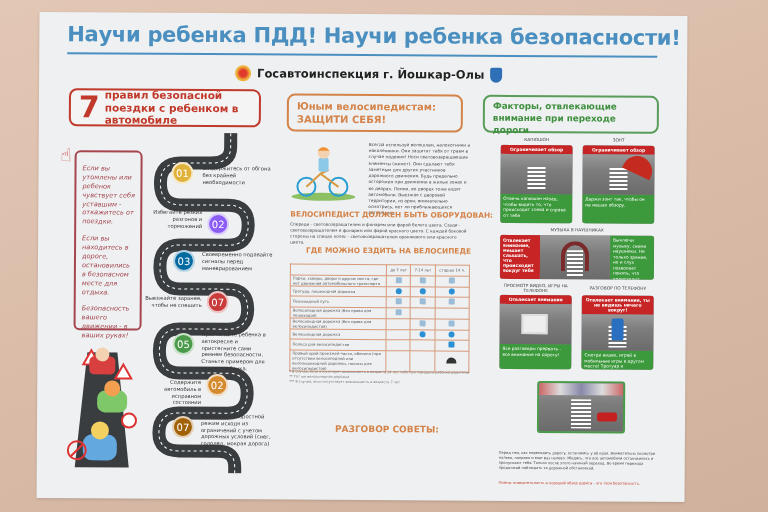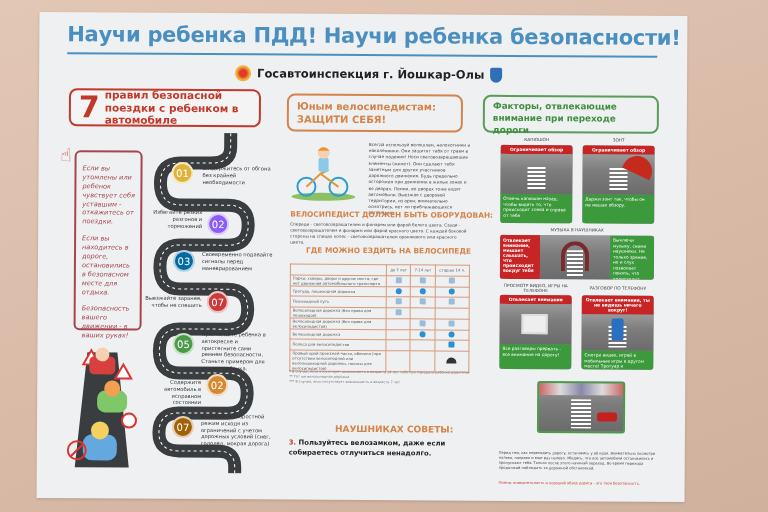"НАУШНИКАХ СОВЕТЫ:" div.h-orange { text: НАУШНИКАХ -> РАЗГОВОР }
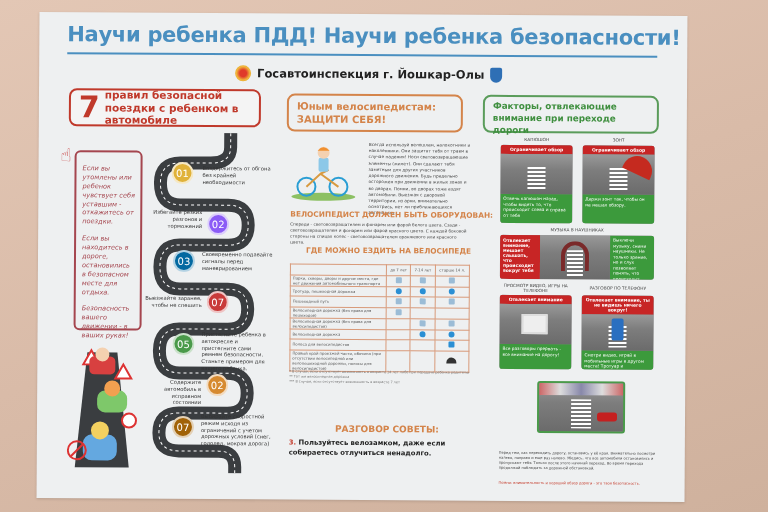"3. Пользуйтесь велозамком, даже если" div { html: <div><span>3.</span> <span>Пользуйтесь велозамком, даже если собираетесь отлучиться ненадолго.</span></div> -> none }
